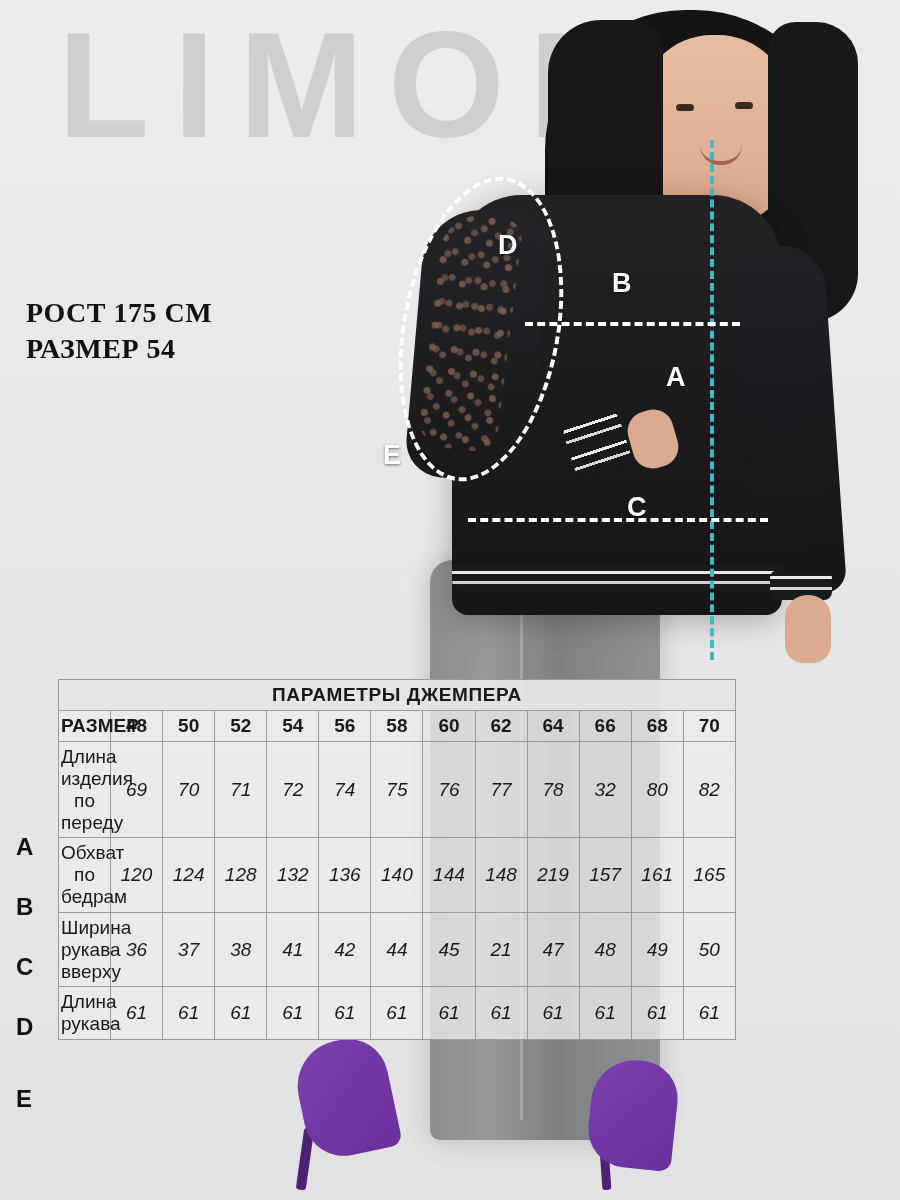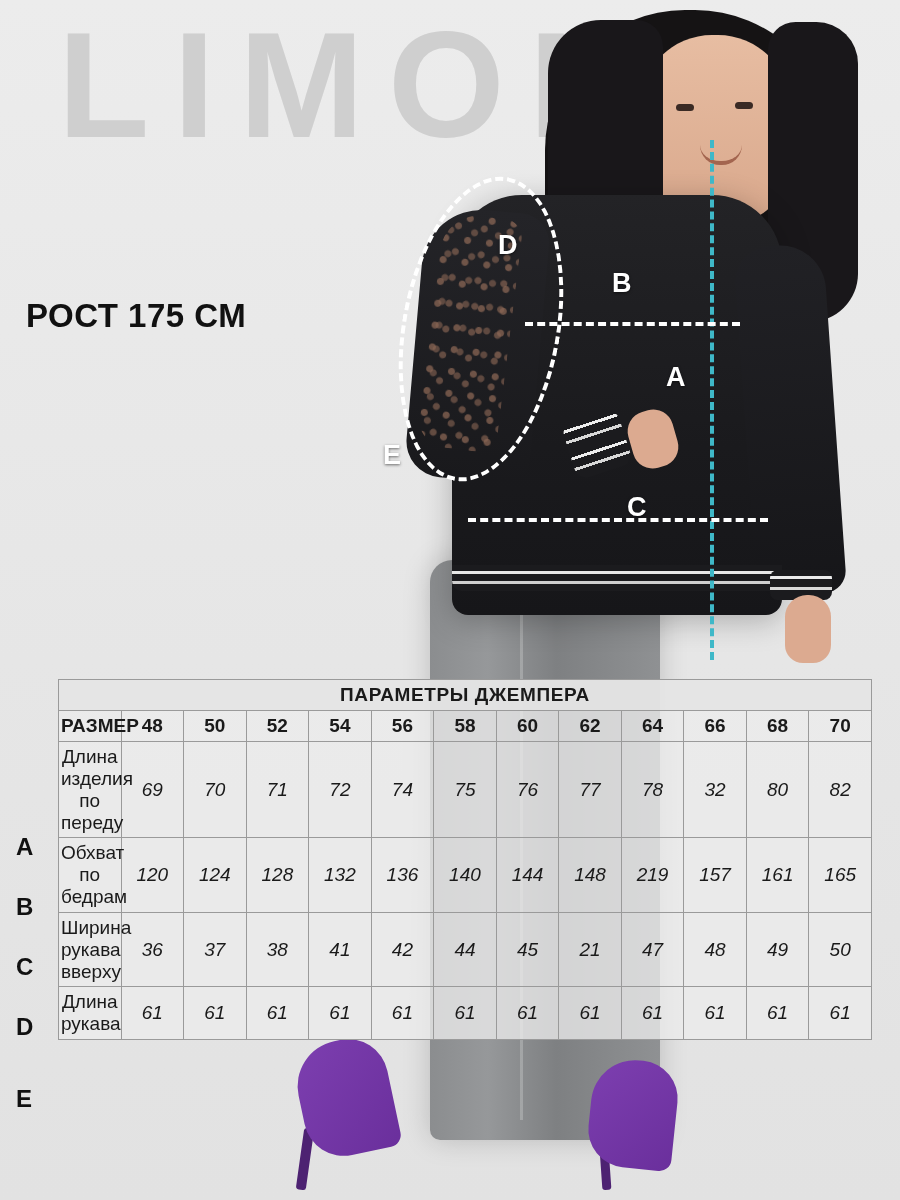"РОСТ 175 СМ" .heading { font-family: none -> Liberation Serif, serif; font-size: 33px -> 28px }
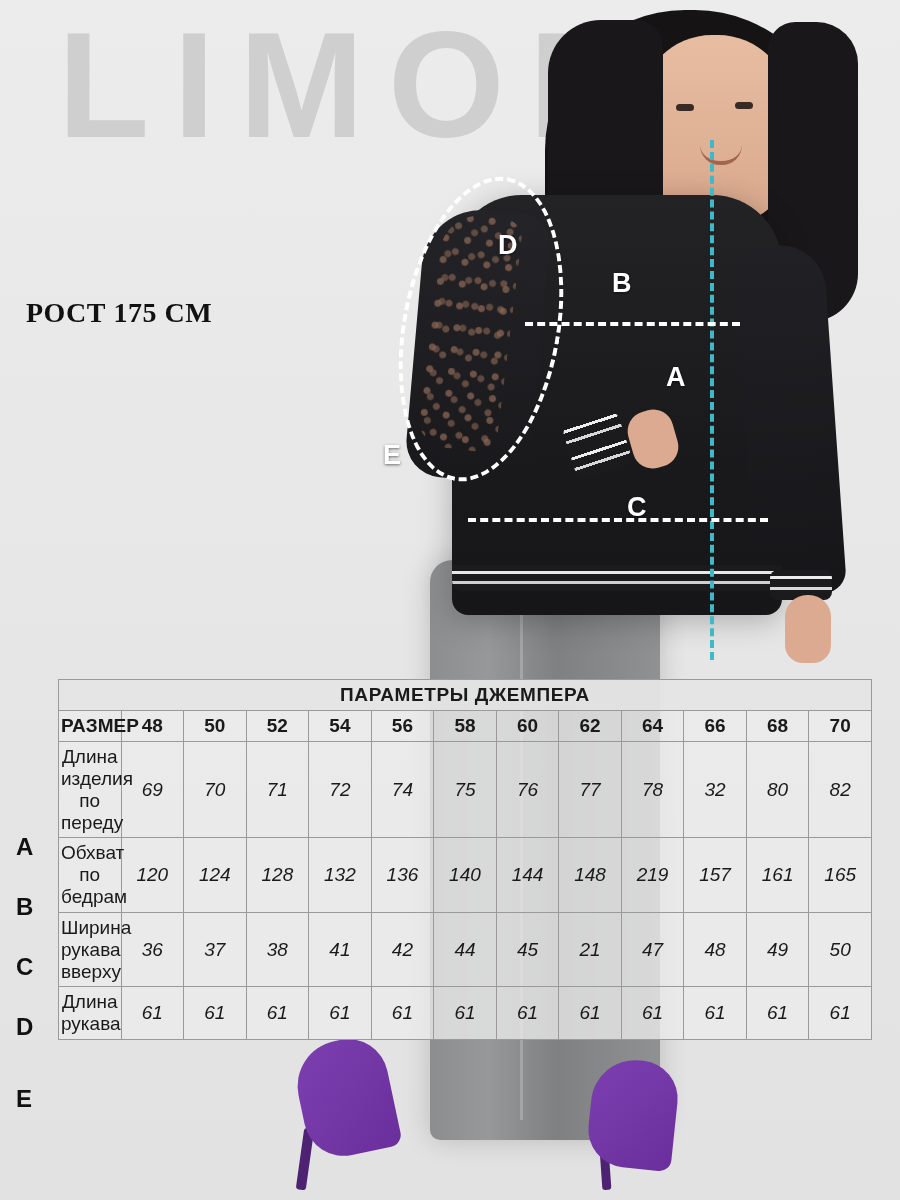"РАЗМЕР 54" div { html: none -> <div>РАЗМЕР 54</div> }
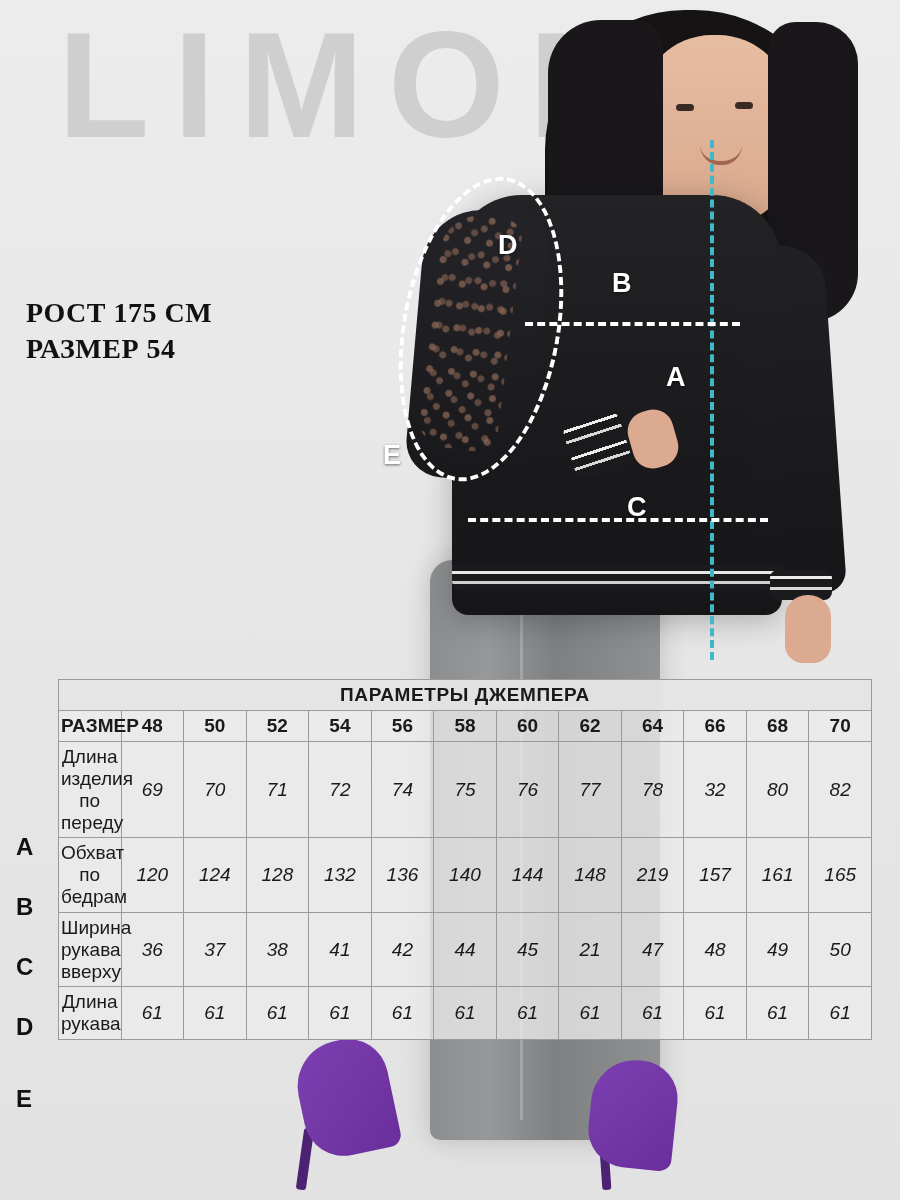"ПАРАМЕТРЫ ДЖЕМПЕРА" table.size-table { width: 814px -> 678px }
